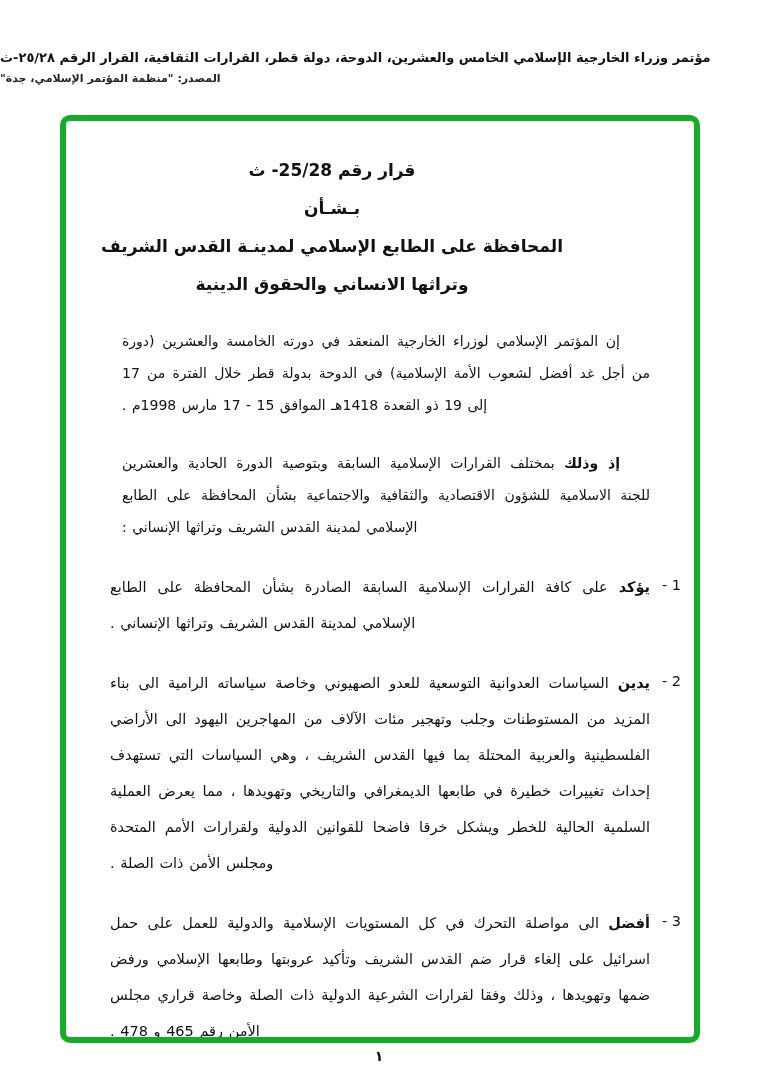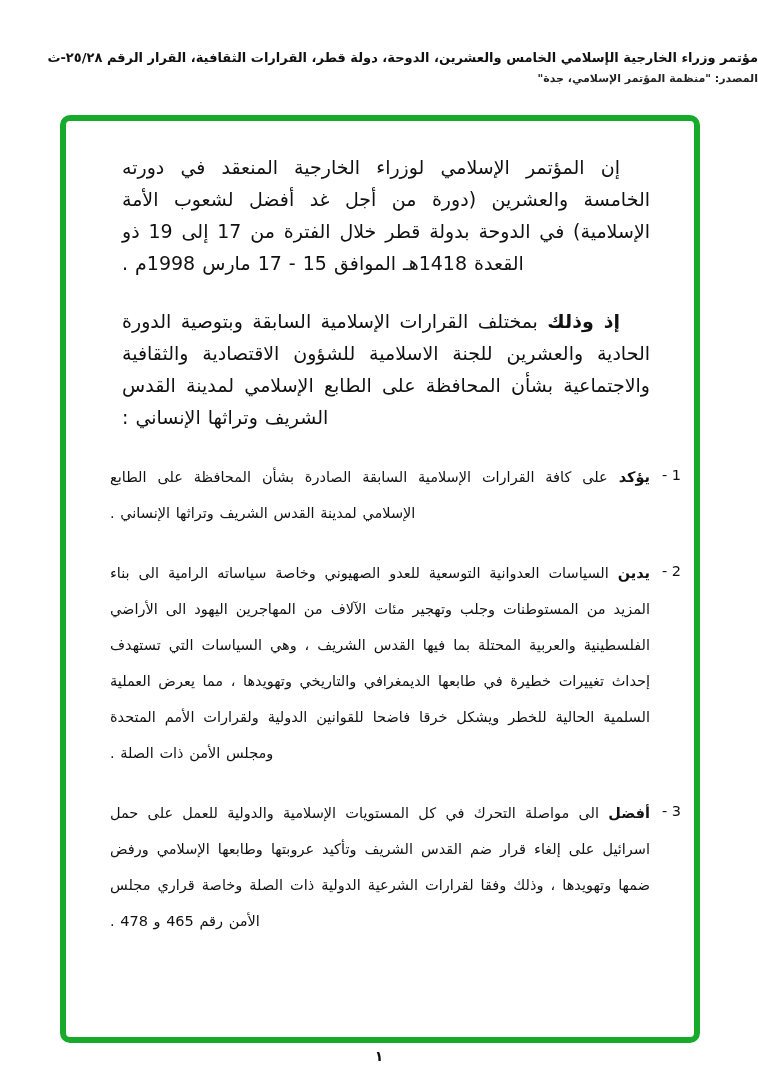"مؤتمر وزراء الخارجية الإسلامي الخامس" .doc-header { text-align: right -> left }
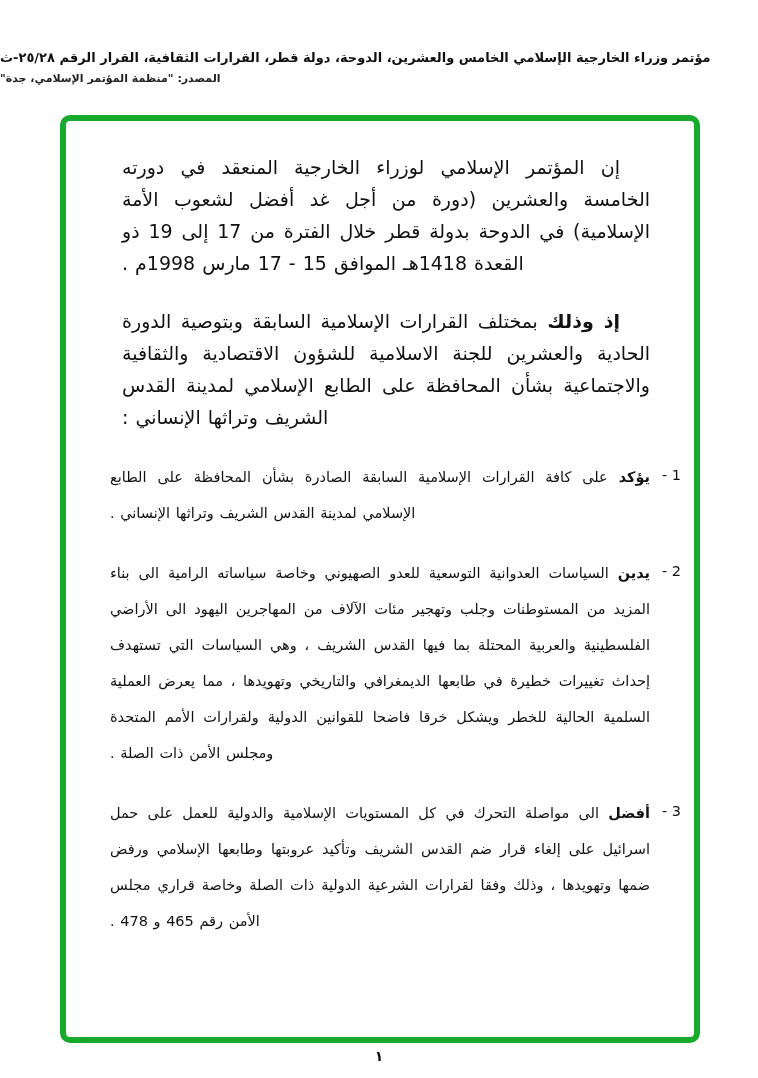"قرار رقم 25/28- ث" div.title-block { html: none -> <div> <div>قرار رقم 25/28- ث</div> <div>بـشـأن</div> <div>المحافظة على الطابع الإسلامي لمدينـة القدس الشريف</div> <div>وتراثها الانساني والحقوق الدينية</div> </div> }
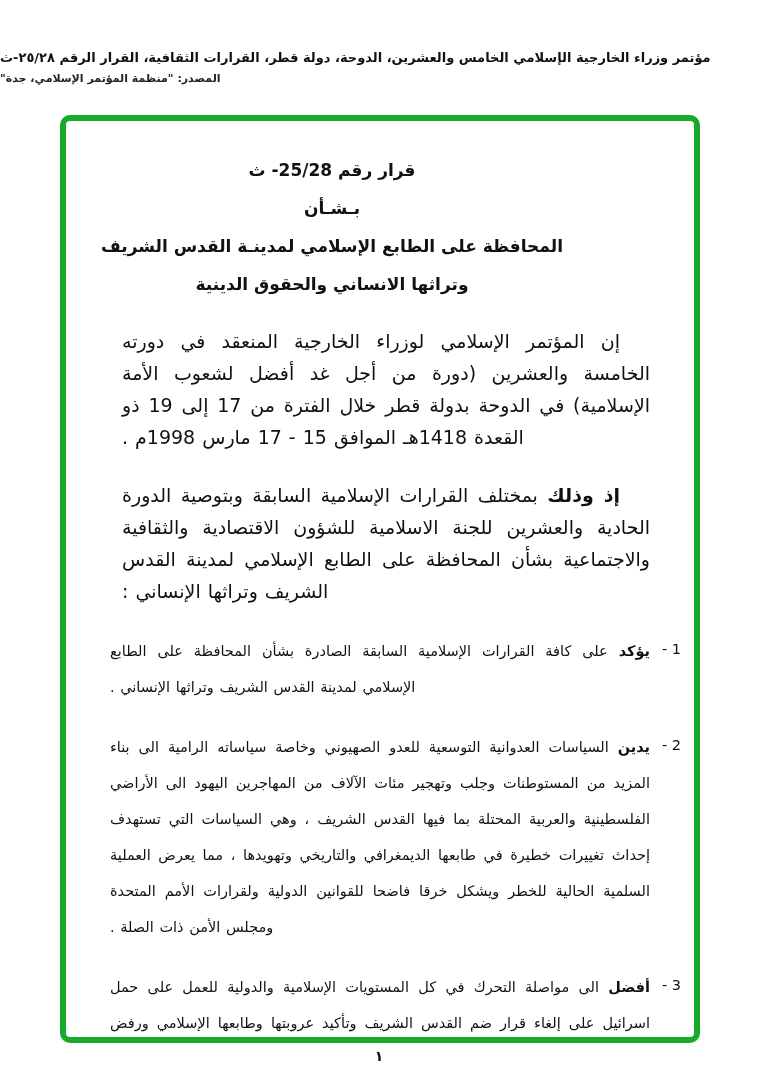"إن المؤتمر الإسلامي لوزراء الخارجية" .para { font-size: 19px -> 14px }
